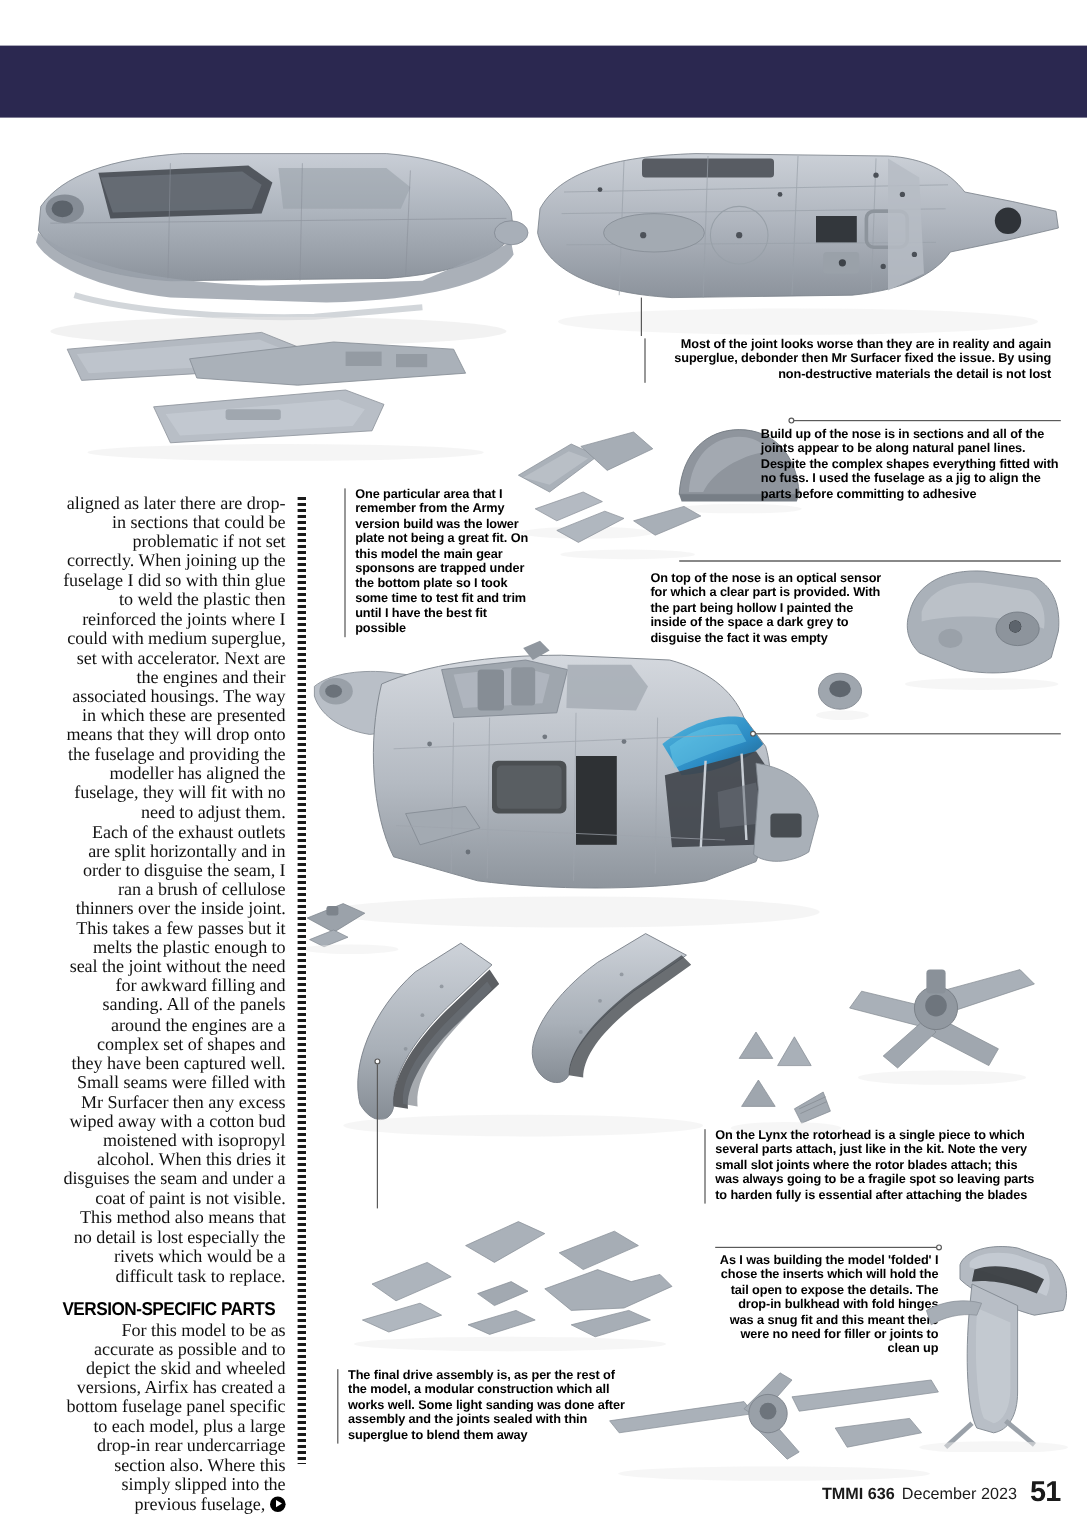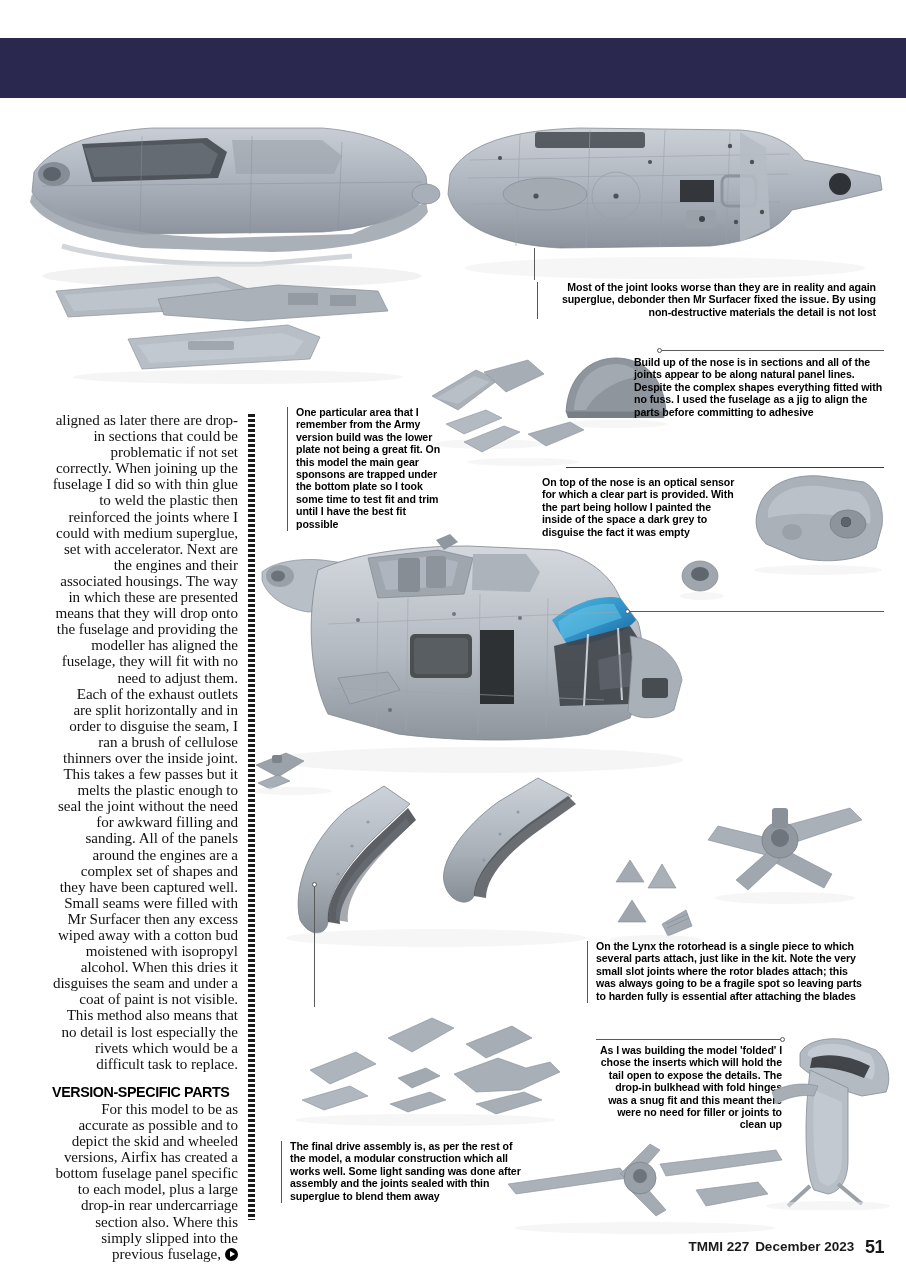"TMMI 227" span.mag { text: 227 -> 636 }
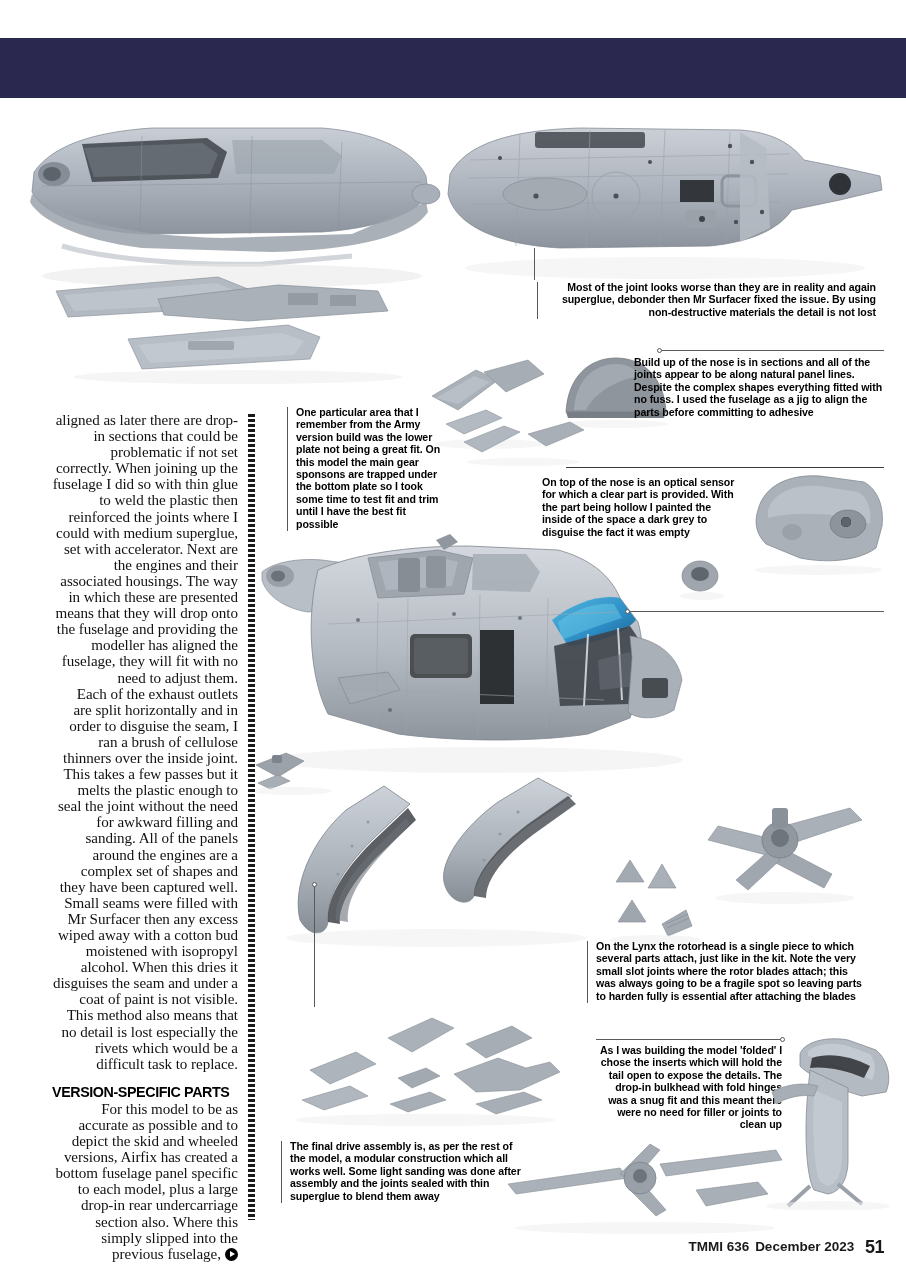"December 2023" .footer .date { font-weight: bold -> normal }
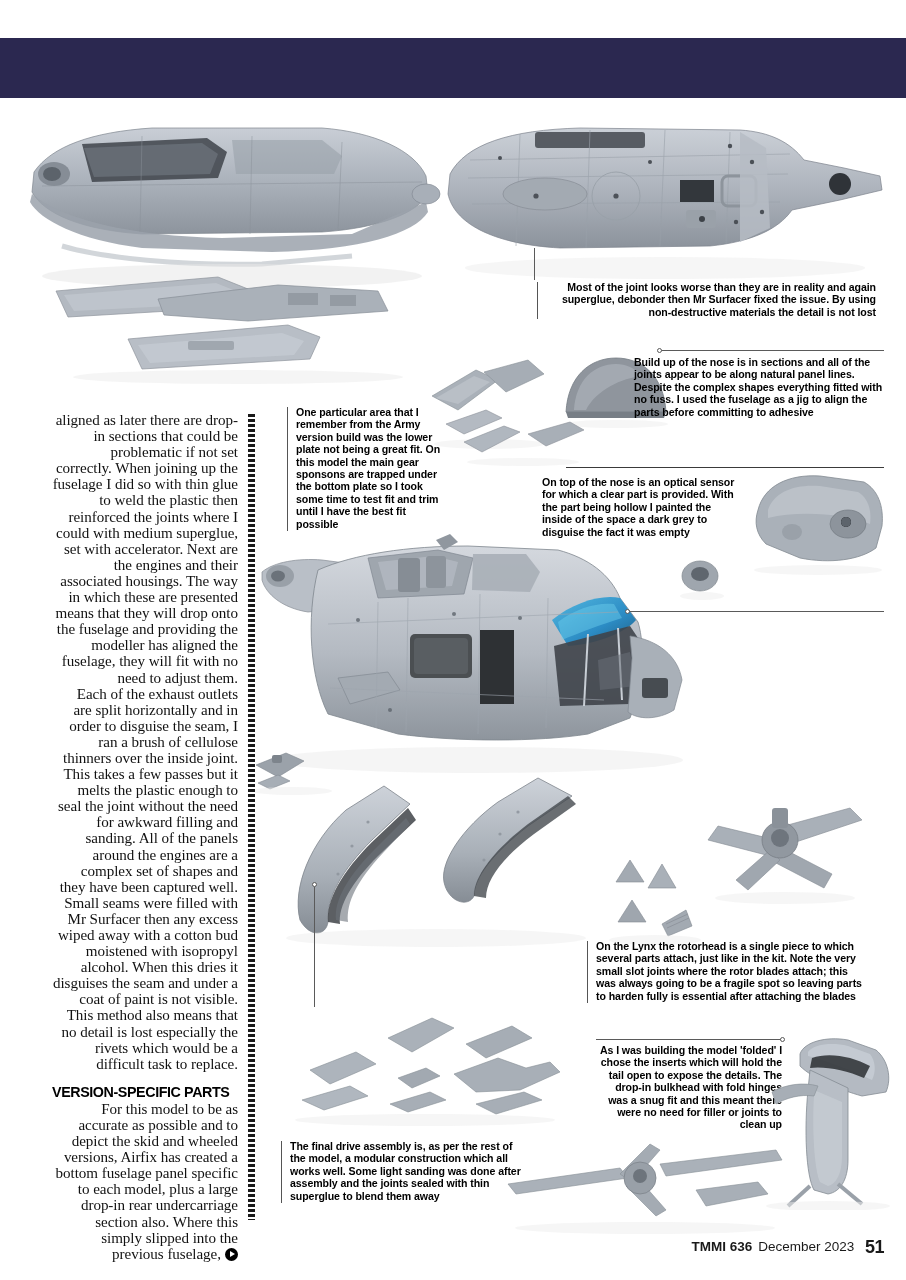"51" .footer .pageno { font-size: 18px -> 24px }
